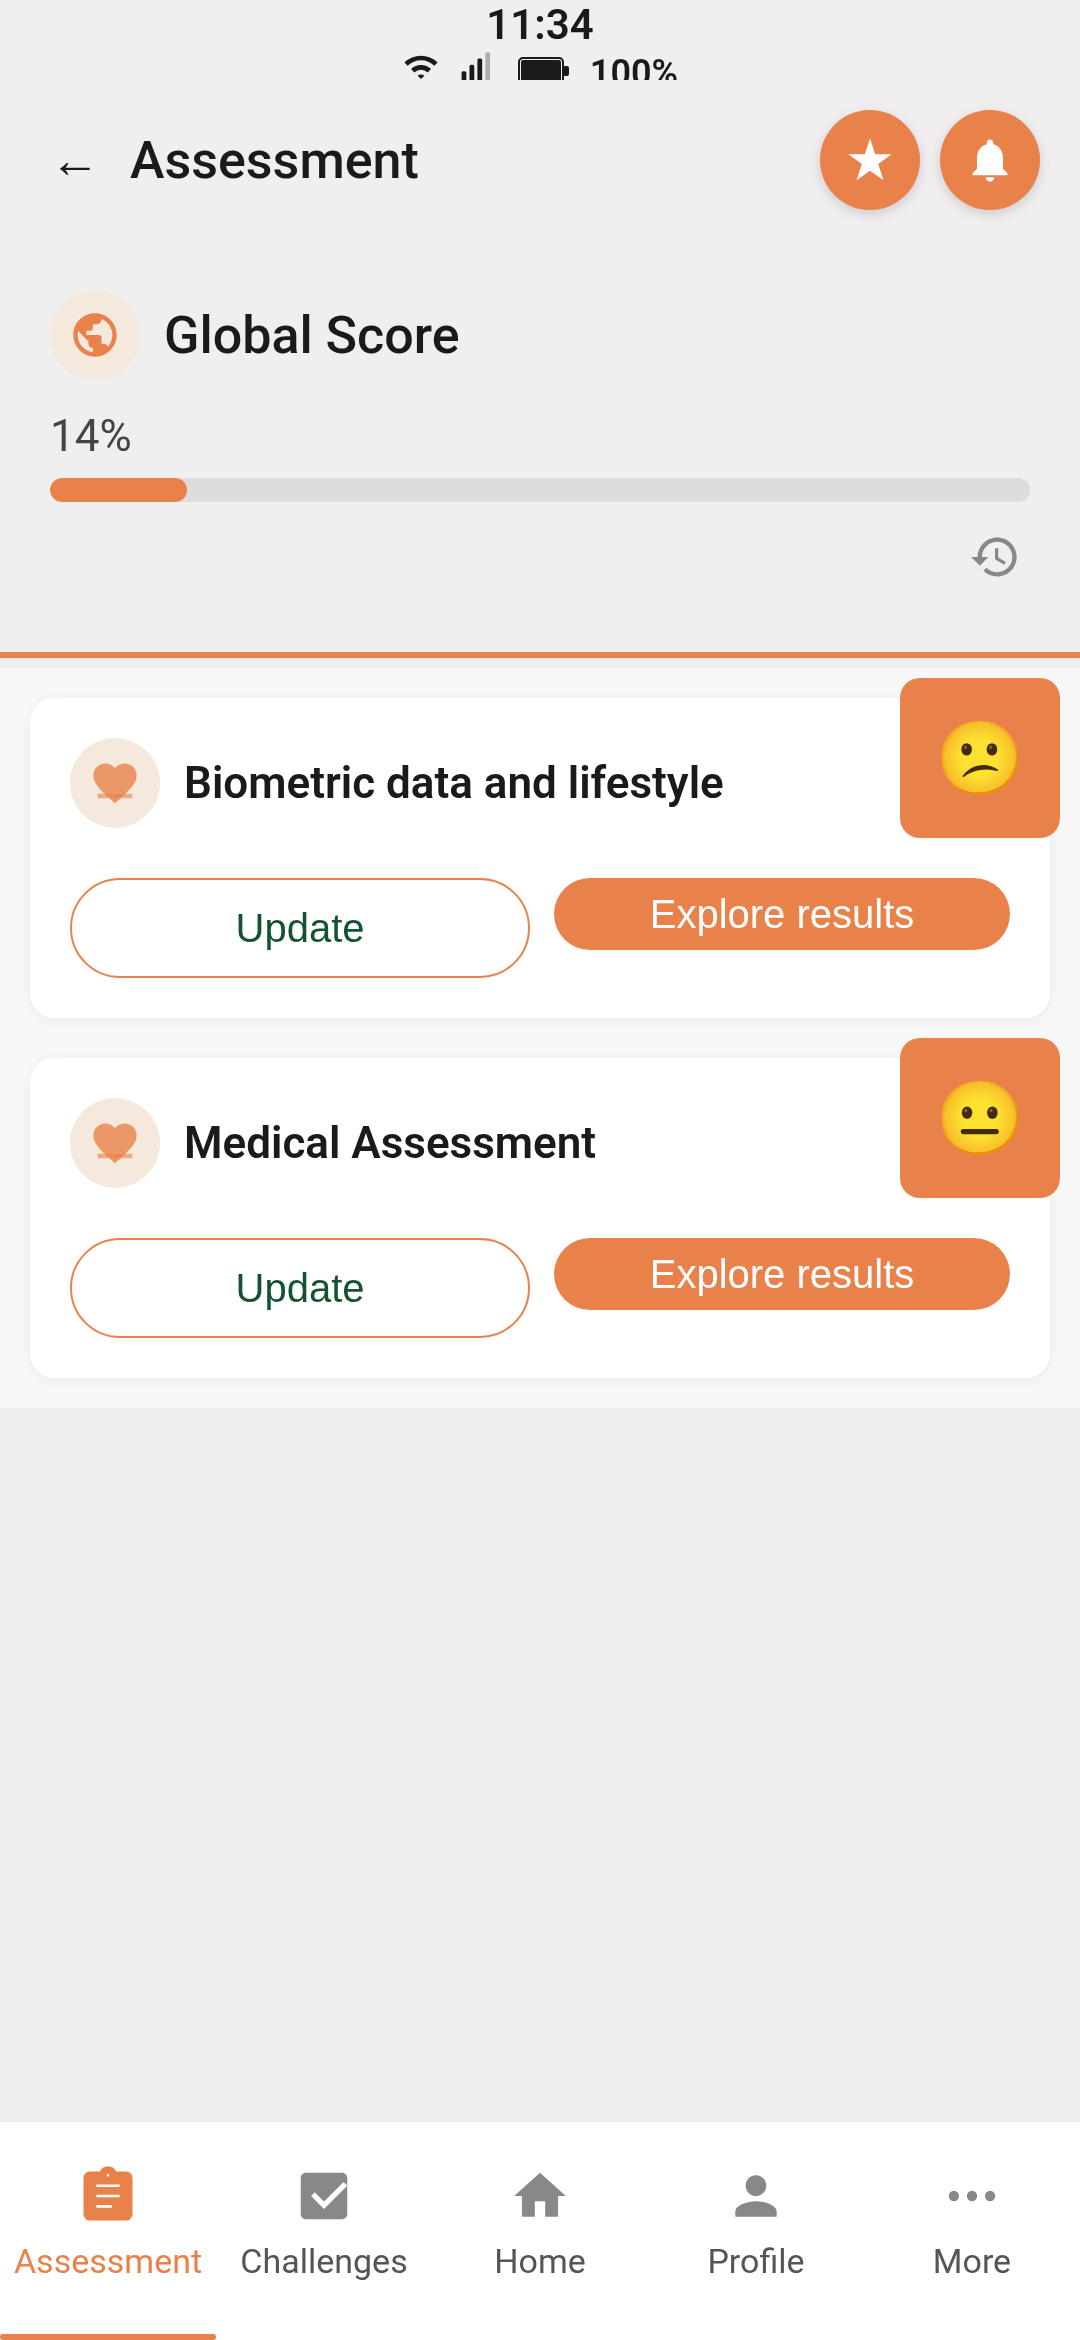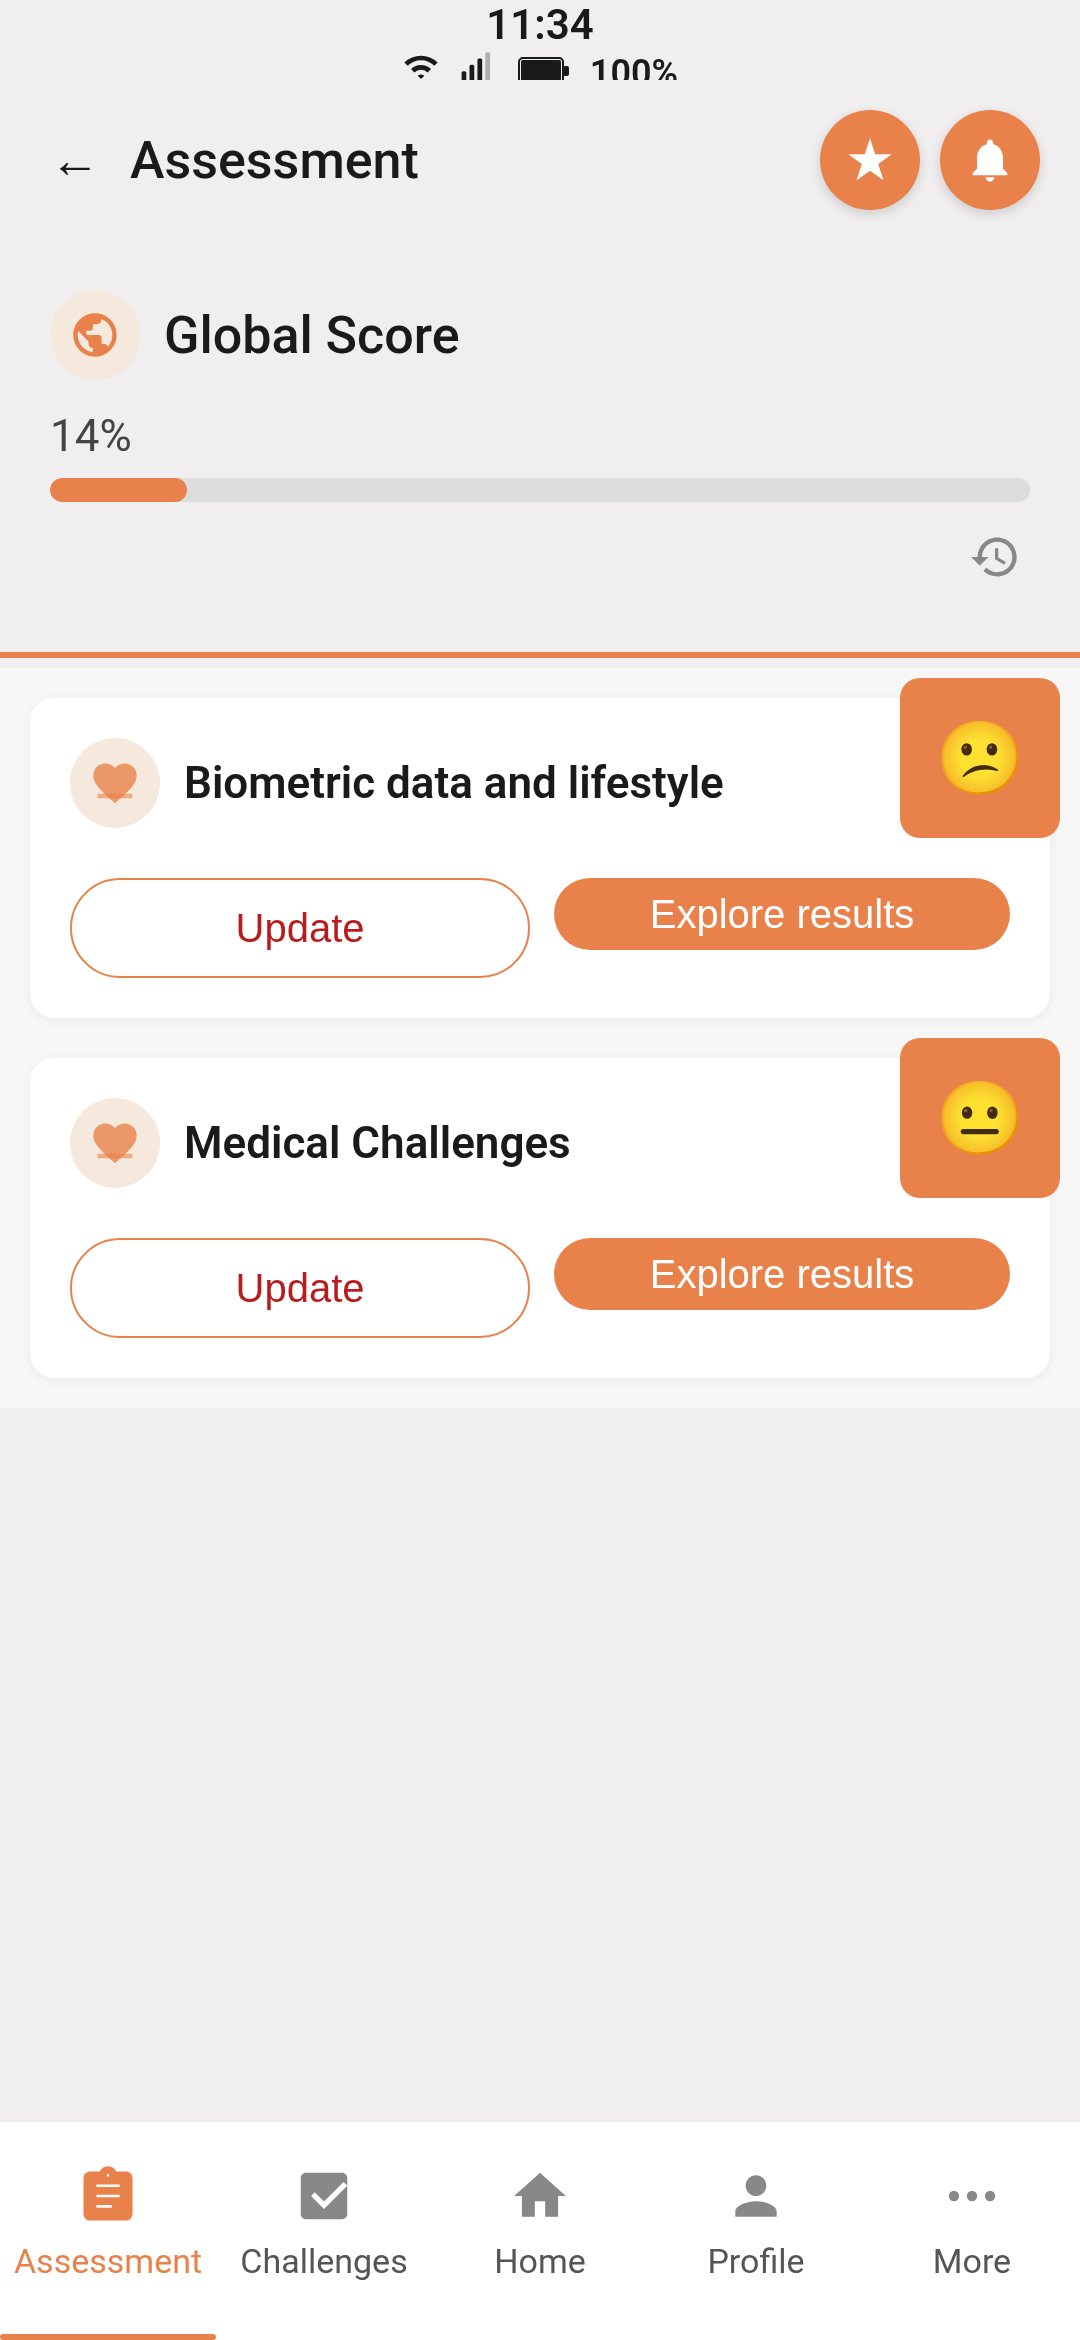"Update" .btn-update { color: #b91c1c -> #14532d }
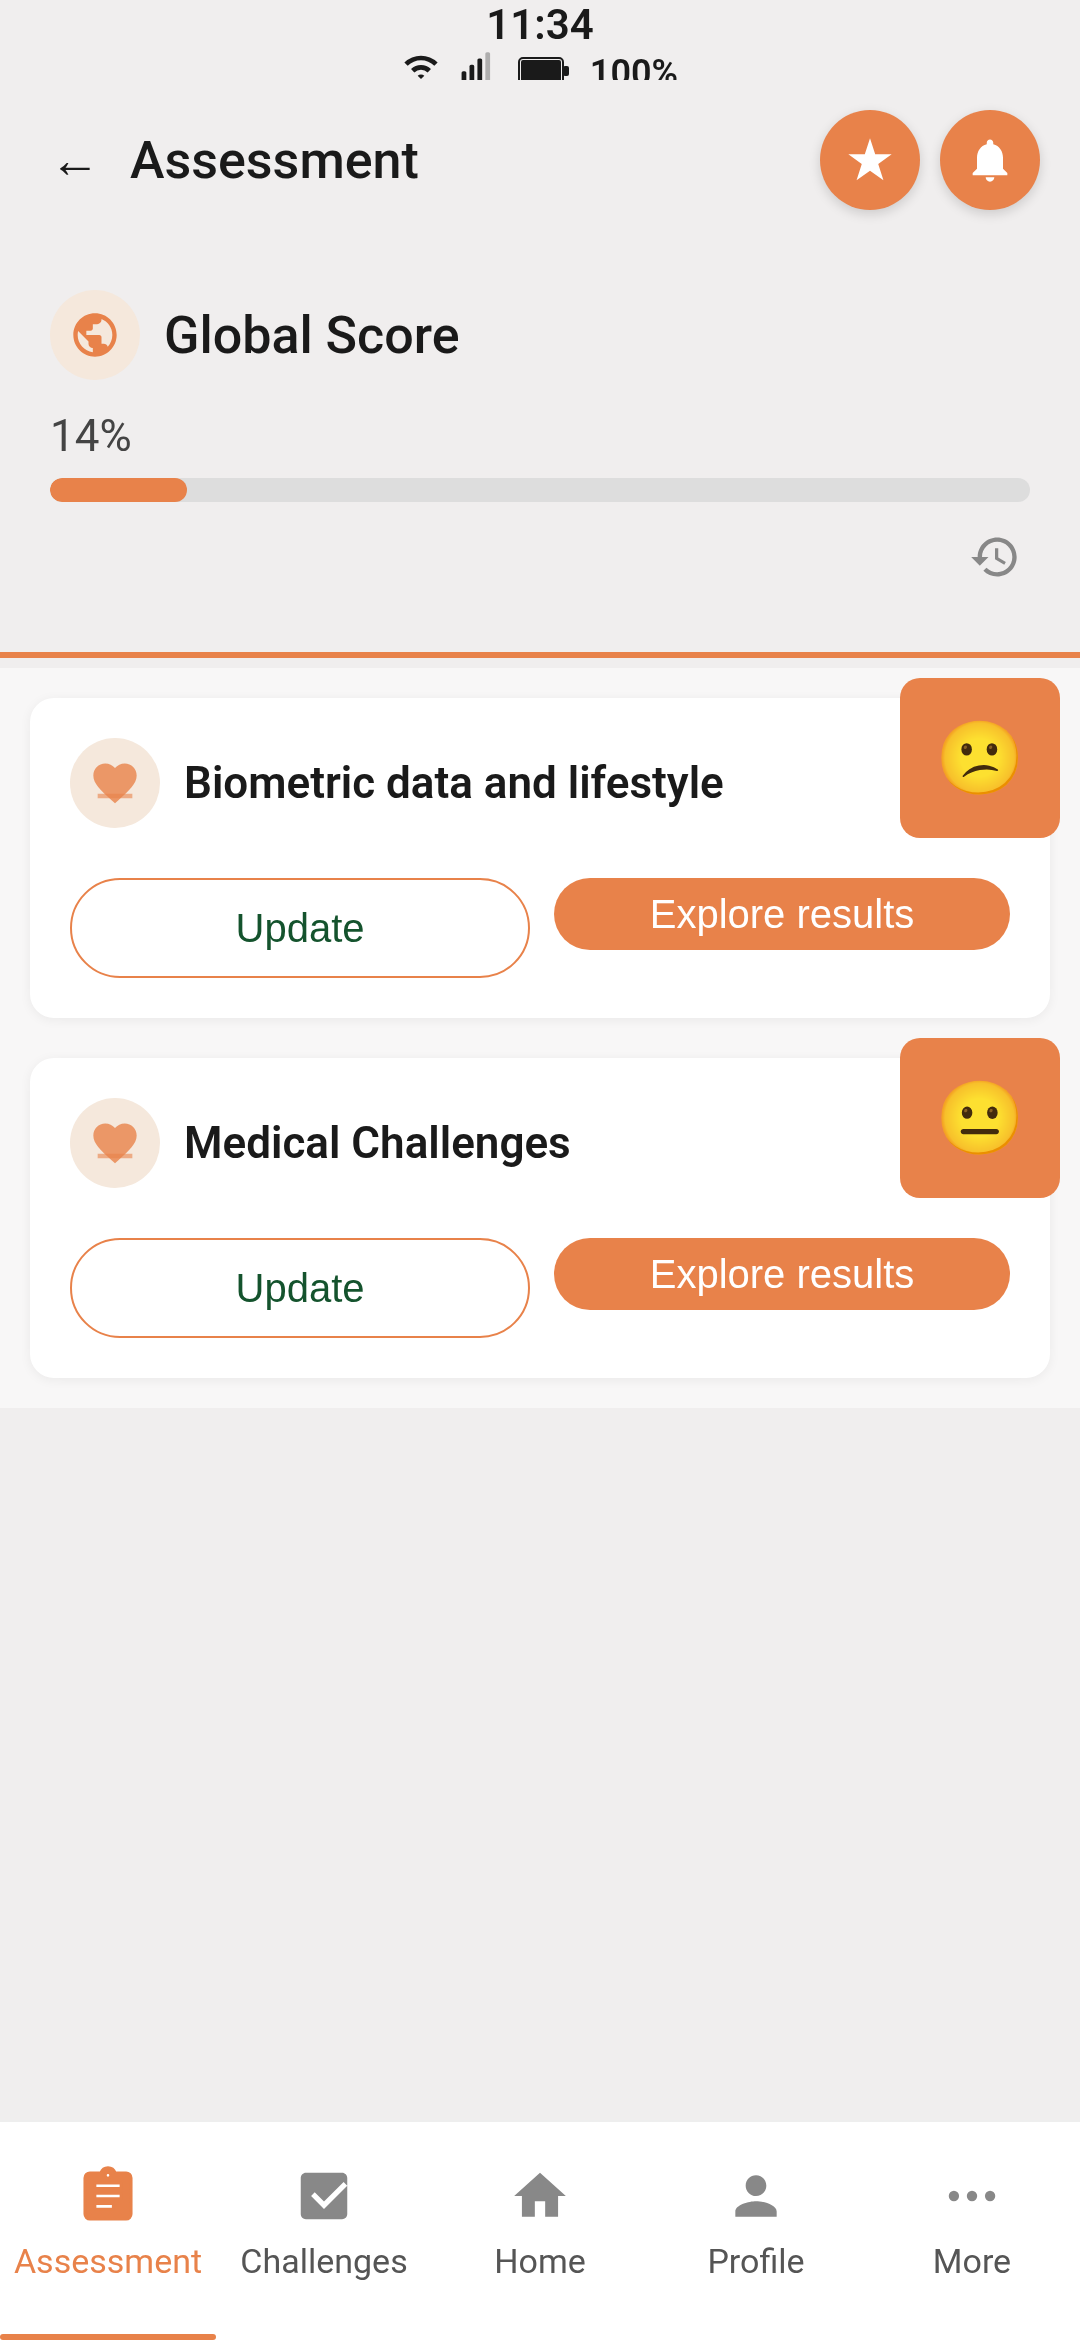"Medical Challenges" span.card-title { text: Challenges -> Assessment }
